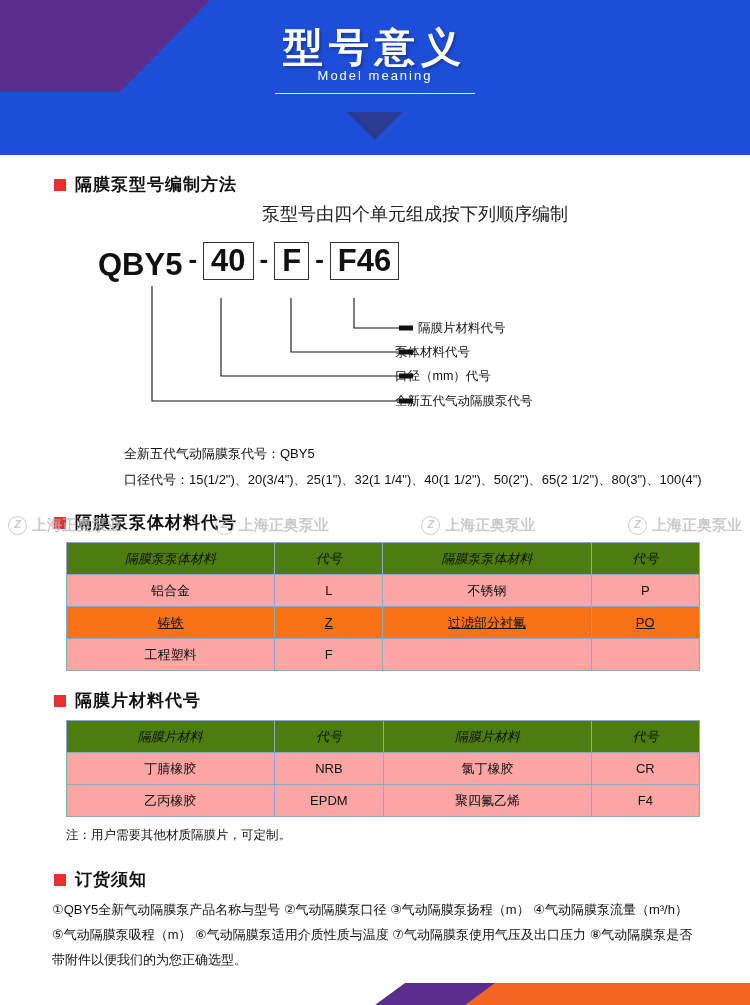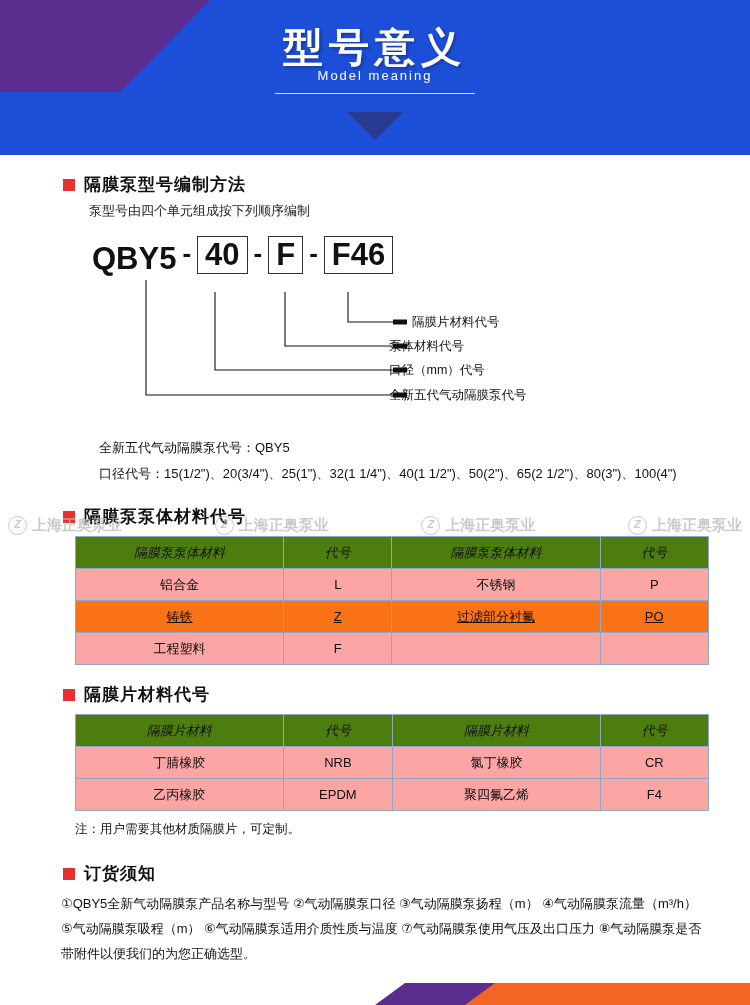"隔膜泵型号编制方法" .content { padding: 0 0 0 17px -> 0 0 0 8px }
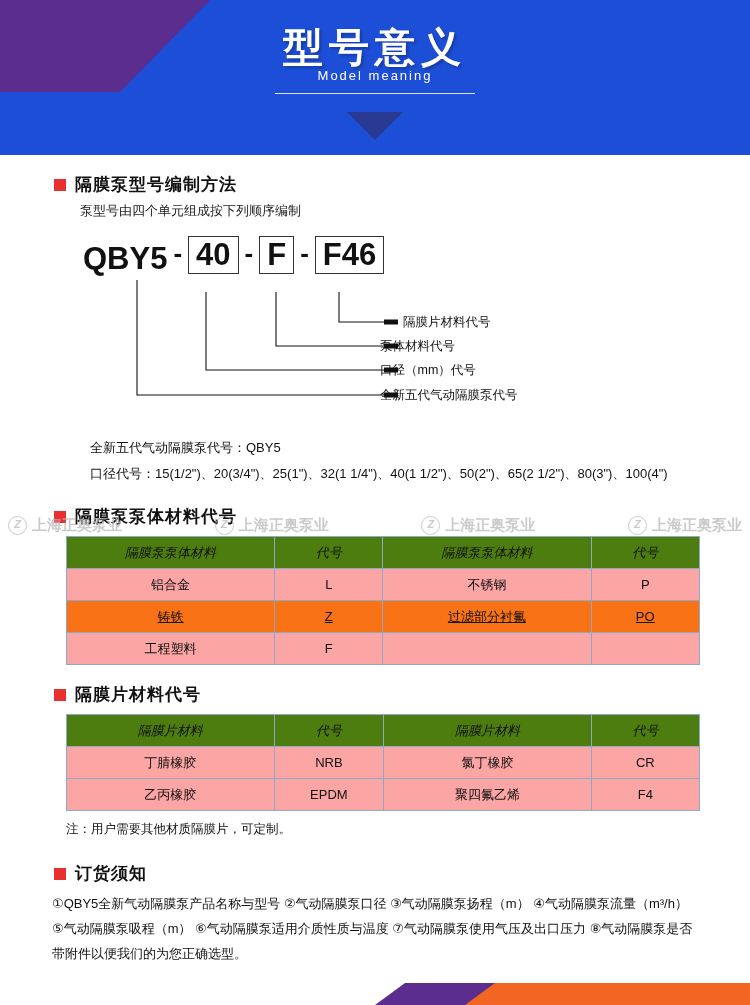"泵型号由四个单元组成按下列顺序编制" .sub-note { font-size: 13px -> 18px; text-align: none -> center }
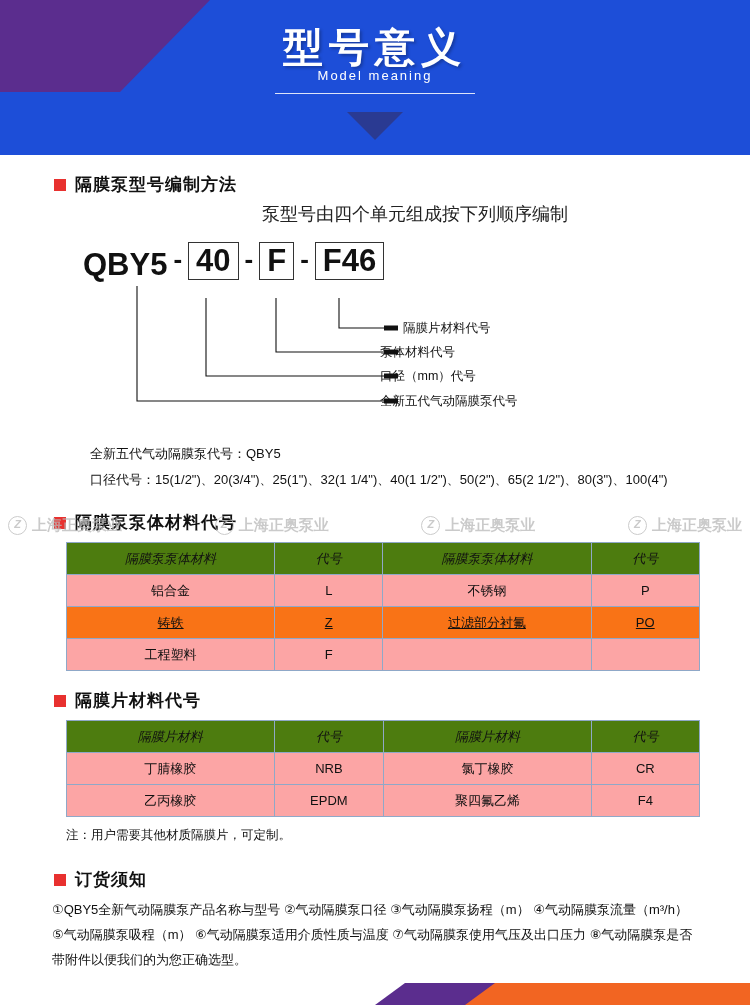"QBY5" .diagram { margin-left: 0 -> 15px }
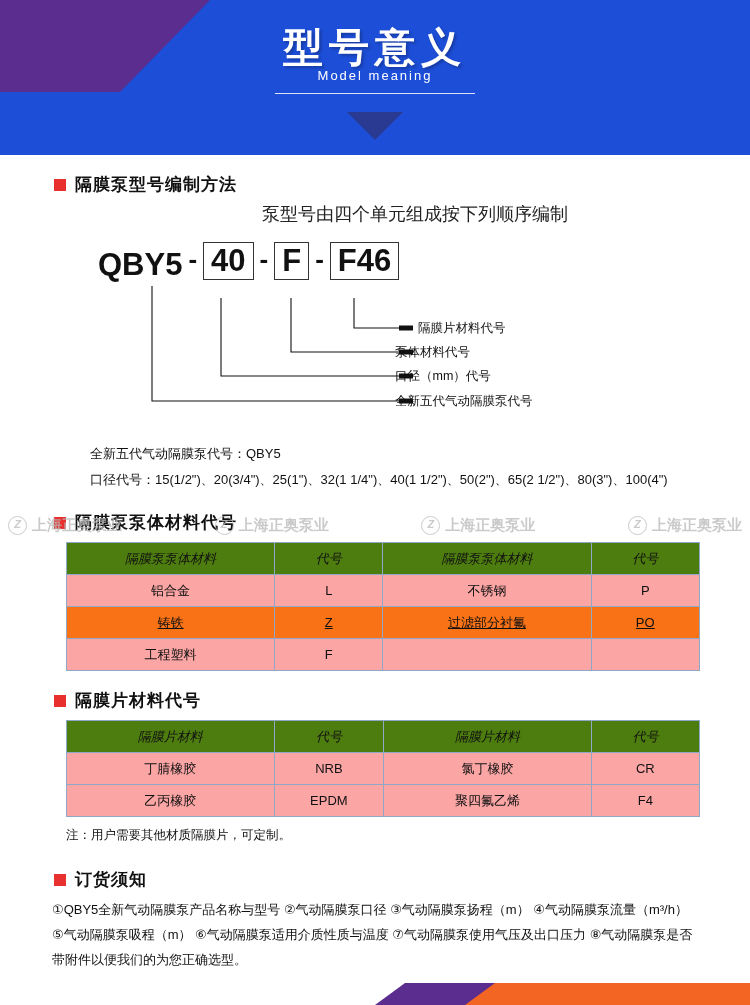"全新五代气动隔膜泵代号：QBY5" .codes-note { margin-left: 82px -> 116px }
